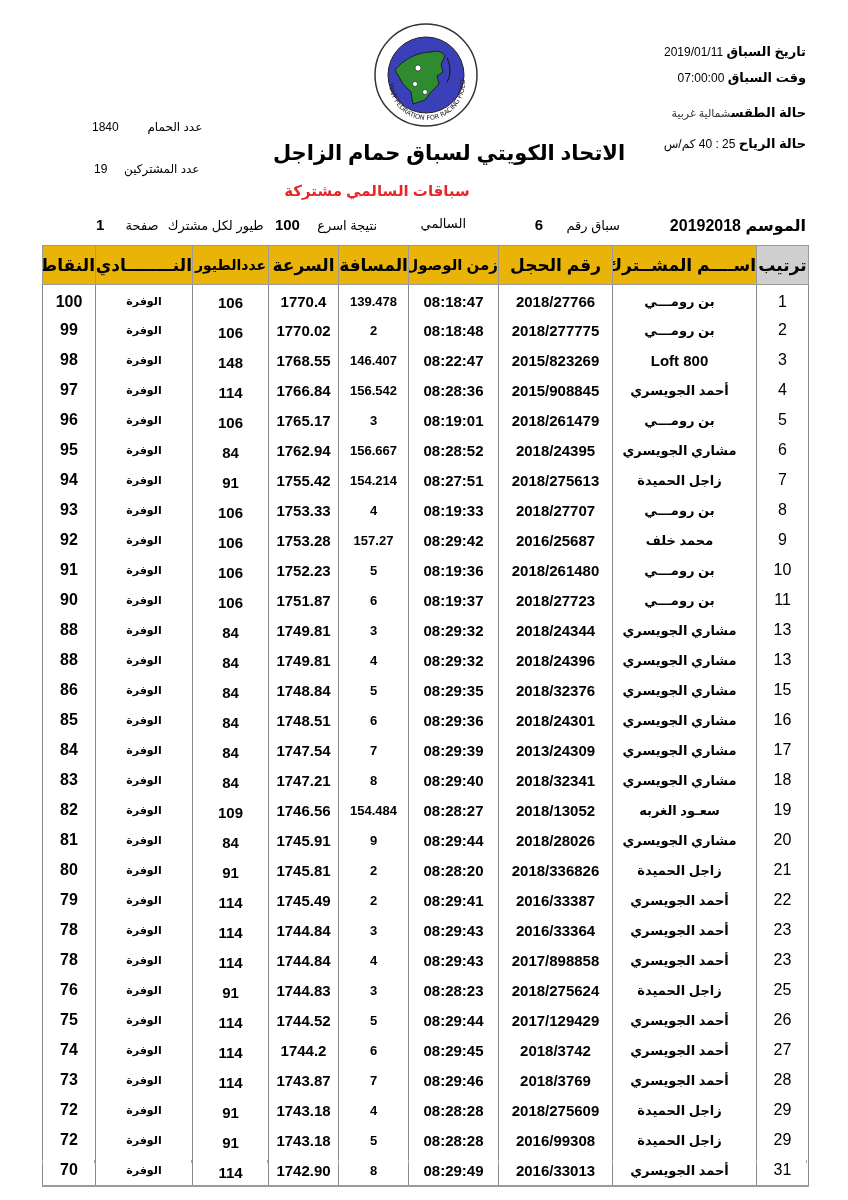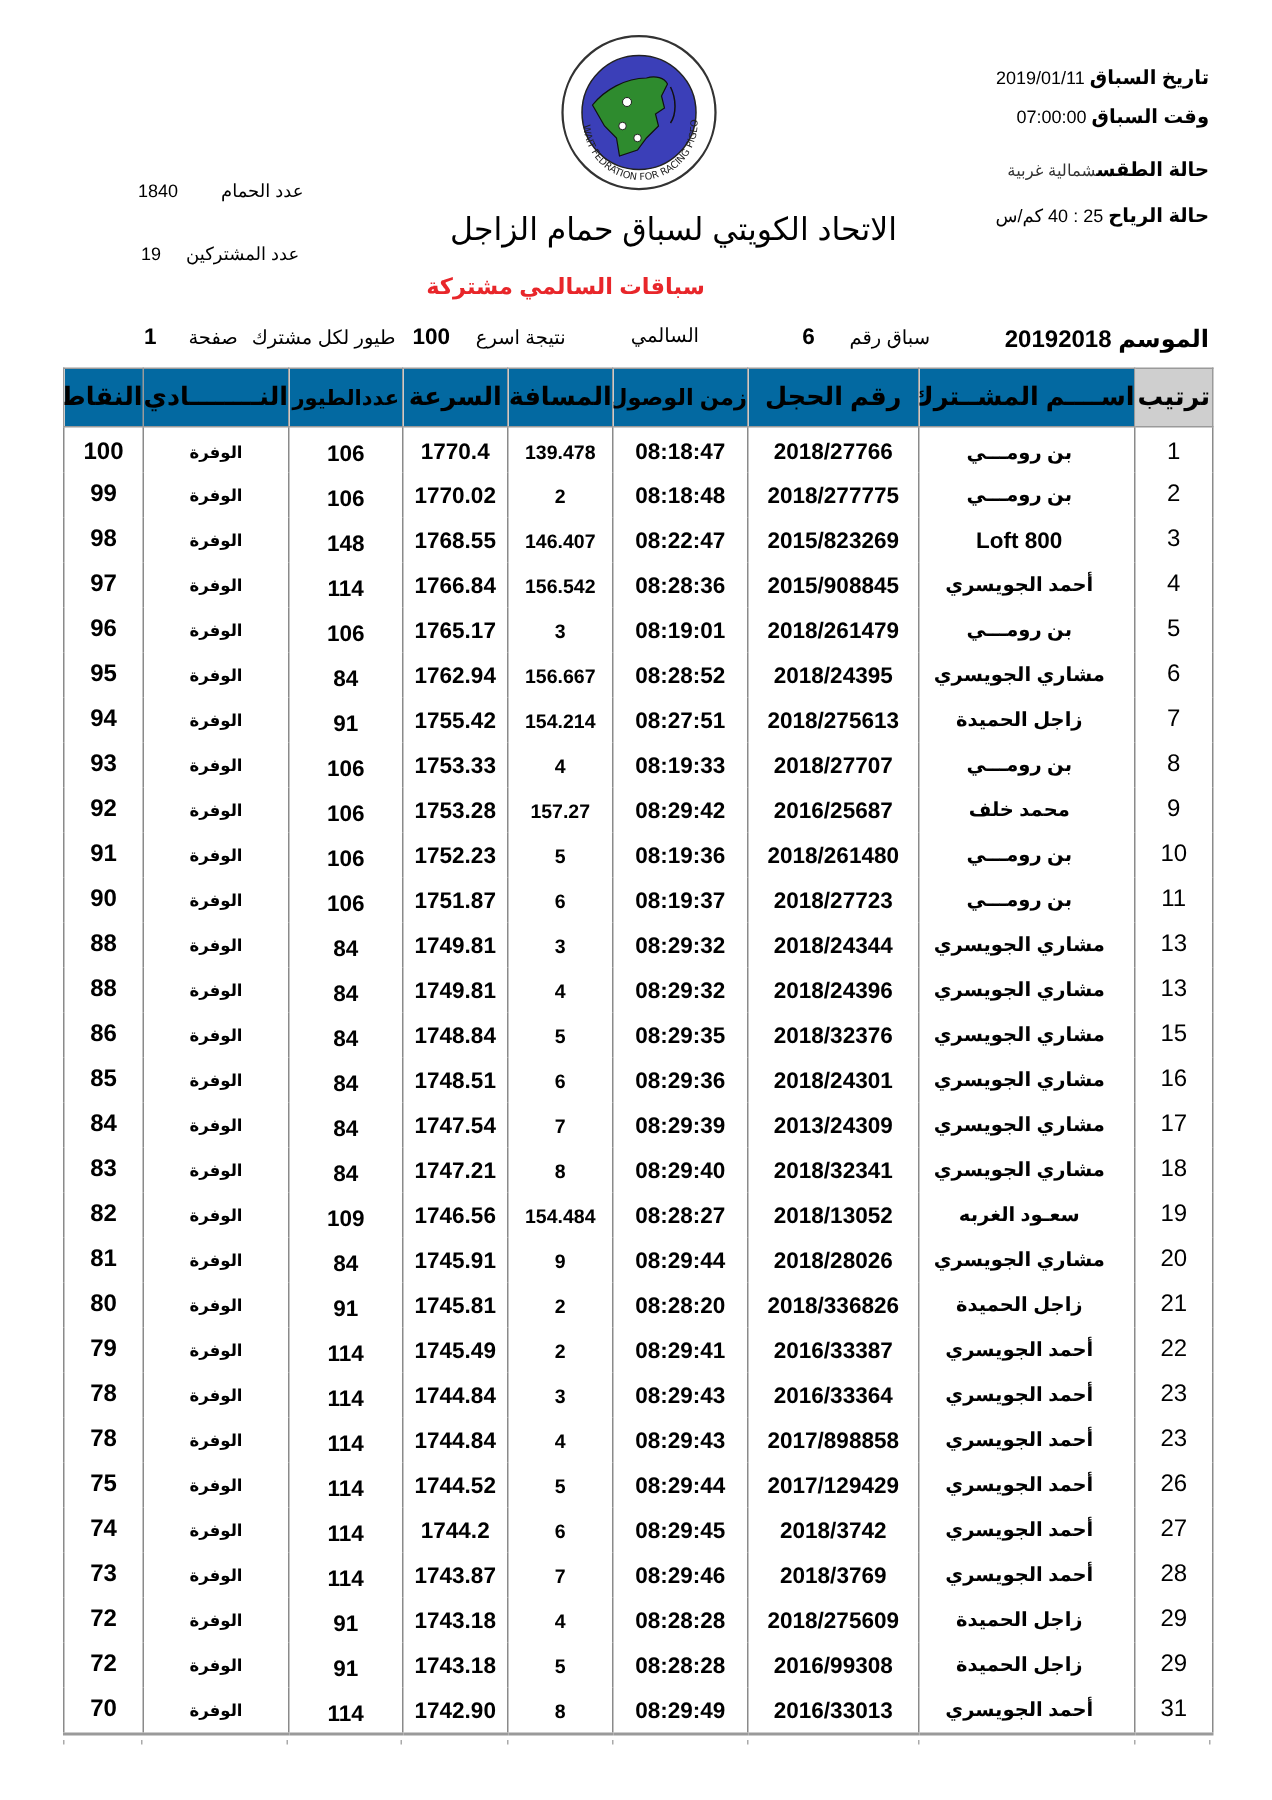"الاتحاد الكويتي لسباق حمام الزاجل" .title { font-weight: normal -> bold }
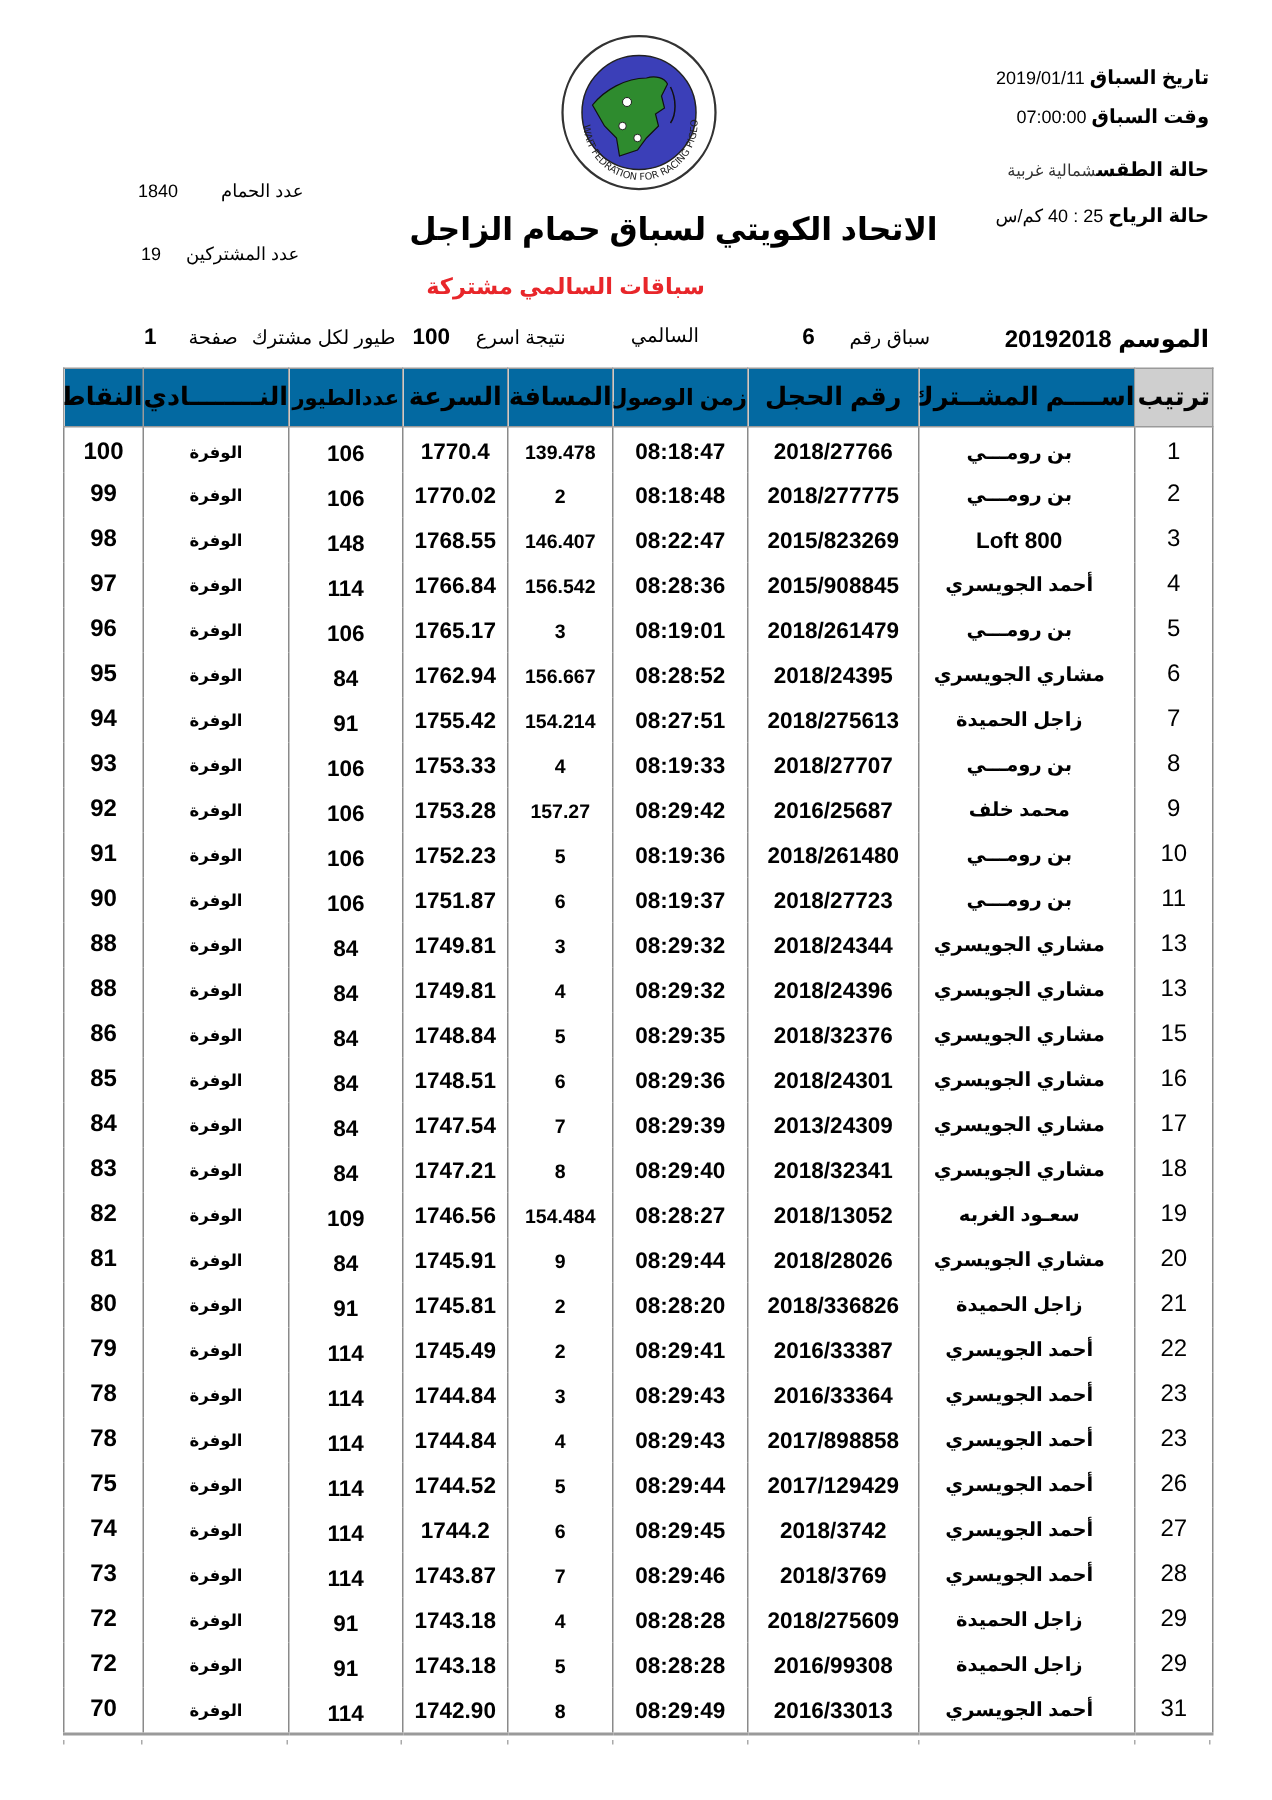"النقاط" table.res th { background: #0369a1 -> #eab308 }
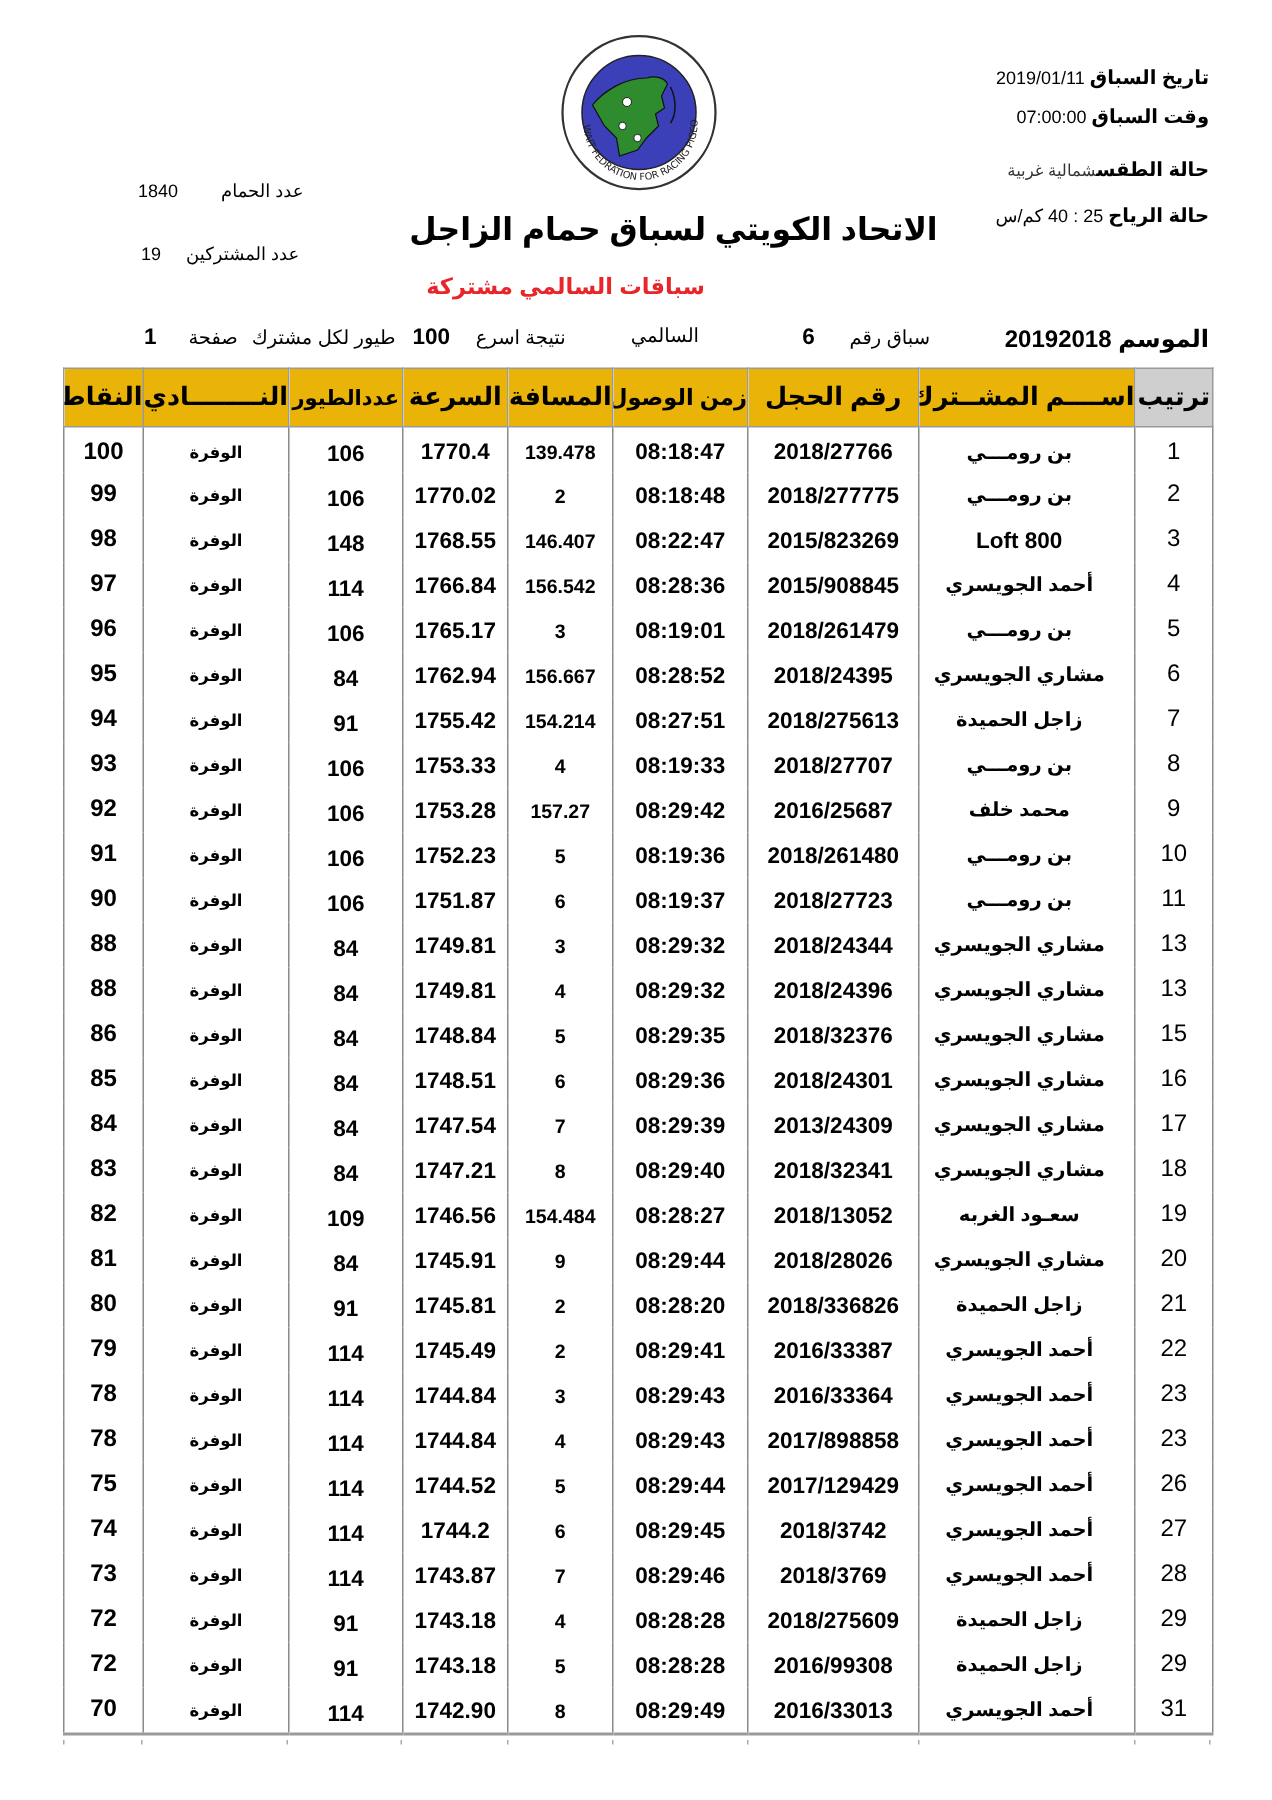"76" tr { html: none -> <tr> <td>76</td> <td>الوفرة</td> <td>91</td> <td>1744.83</td> <td>3</td> <td>08:28:23</td> <td>2018/275624</td> <td>زاجل الحميدة</td> <td>25</td> </tr> }
